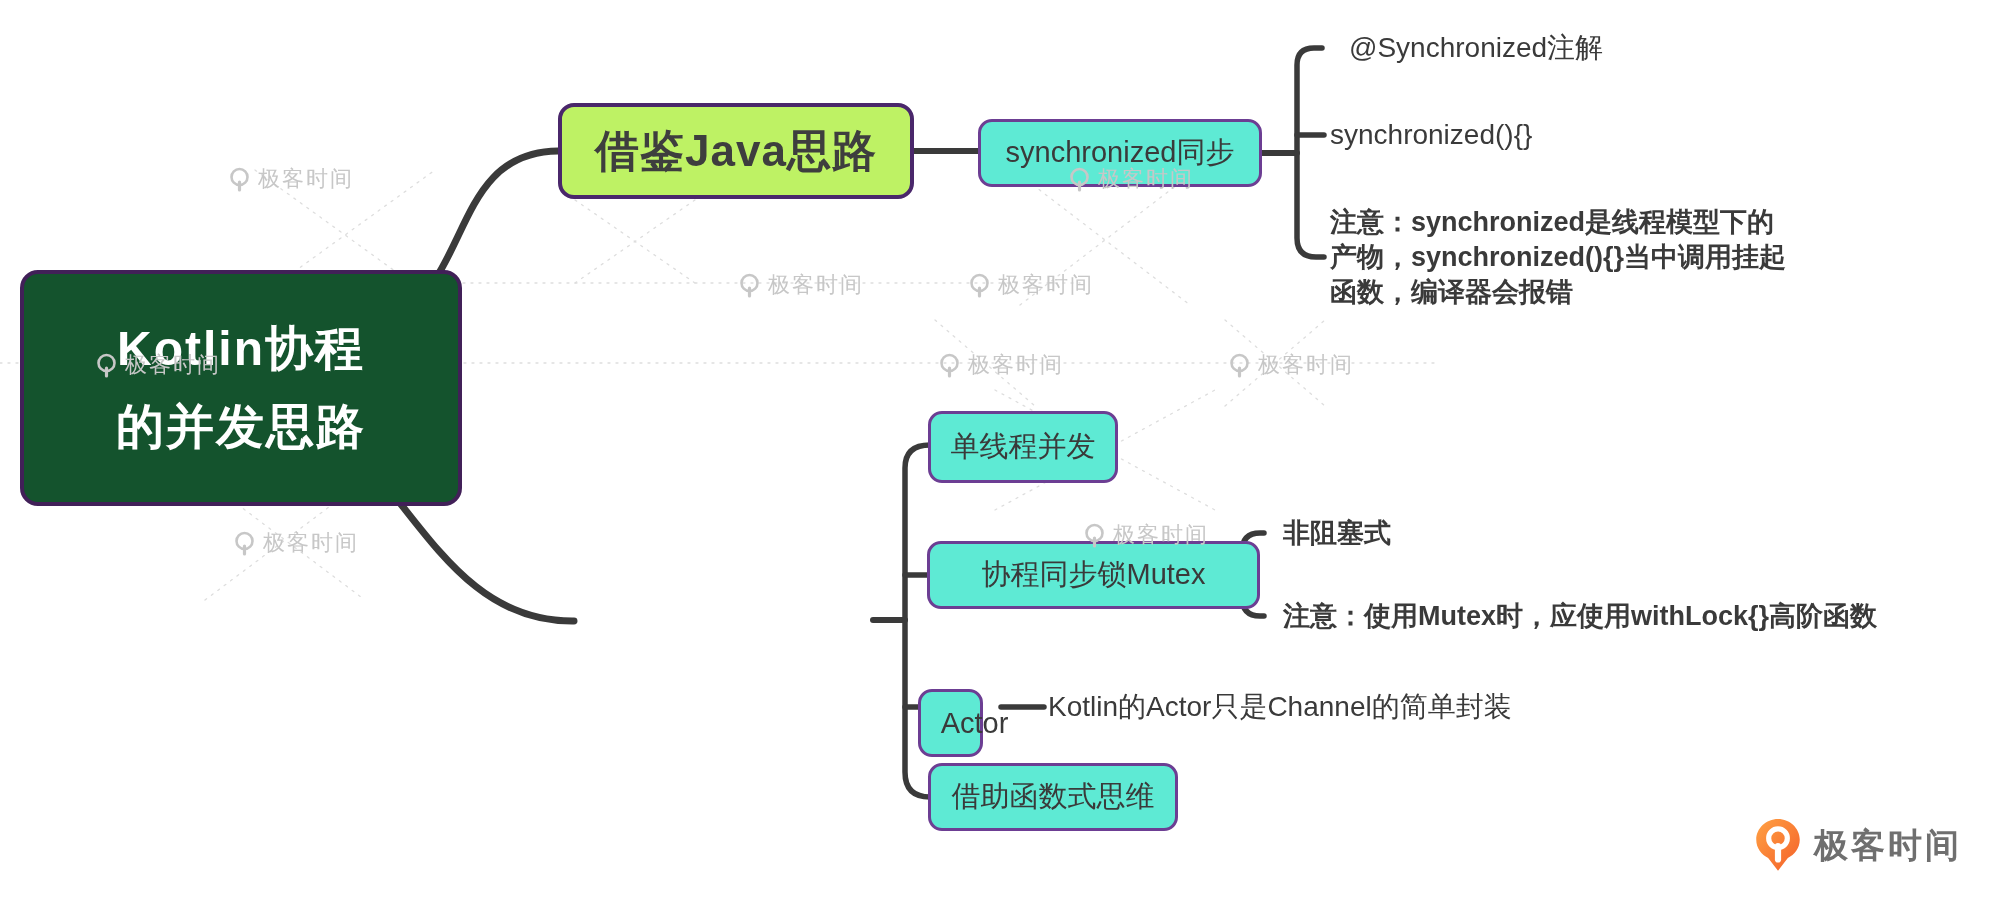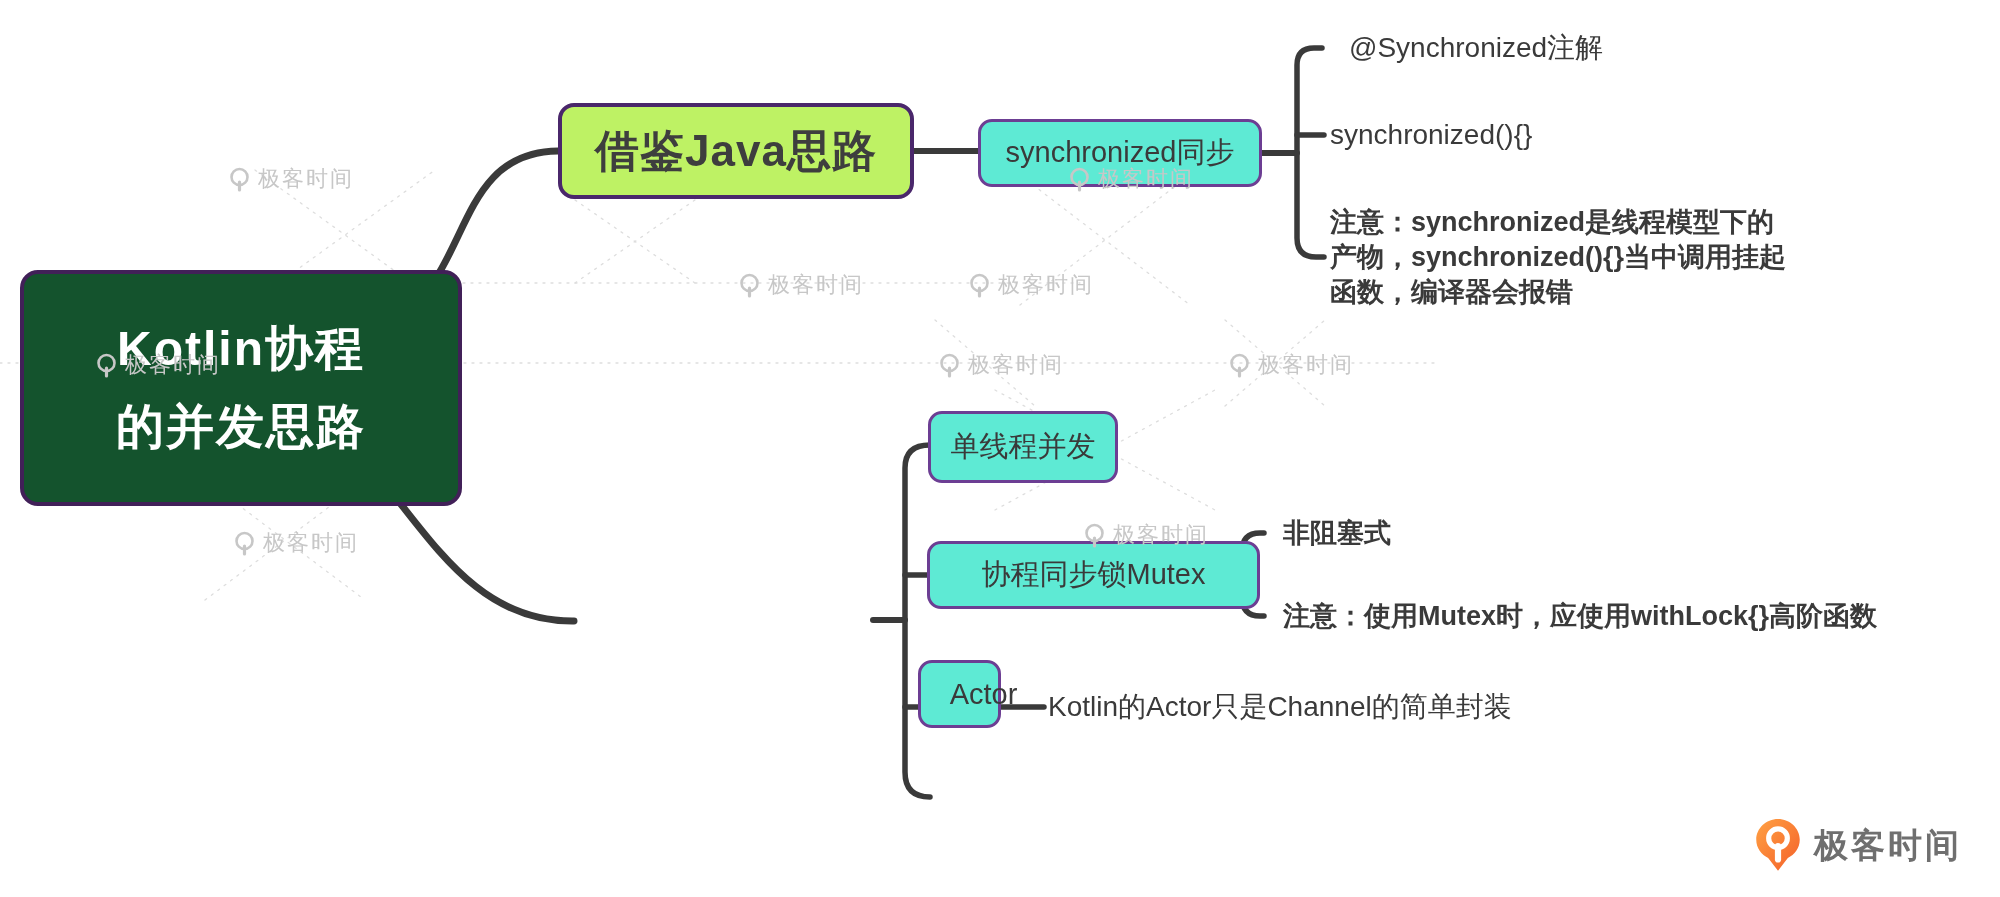"Actor" .node-actor { top: 660px -> 689px; width: 83px -> 65px }
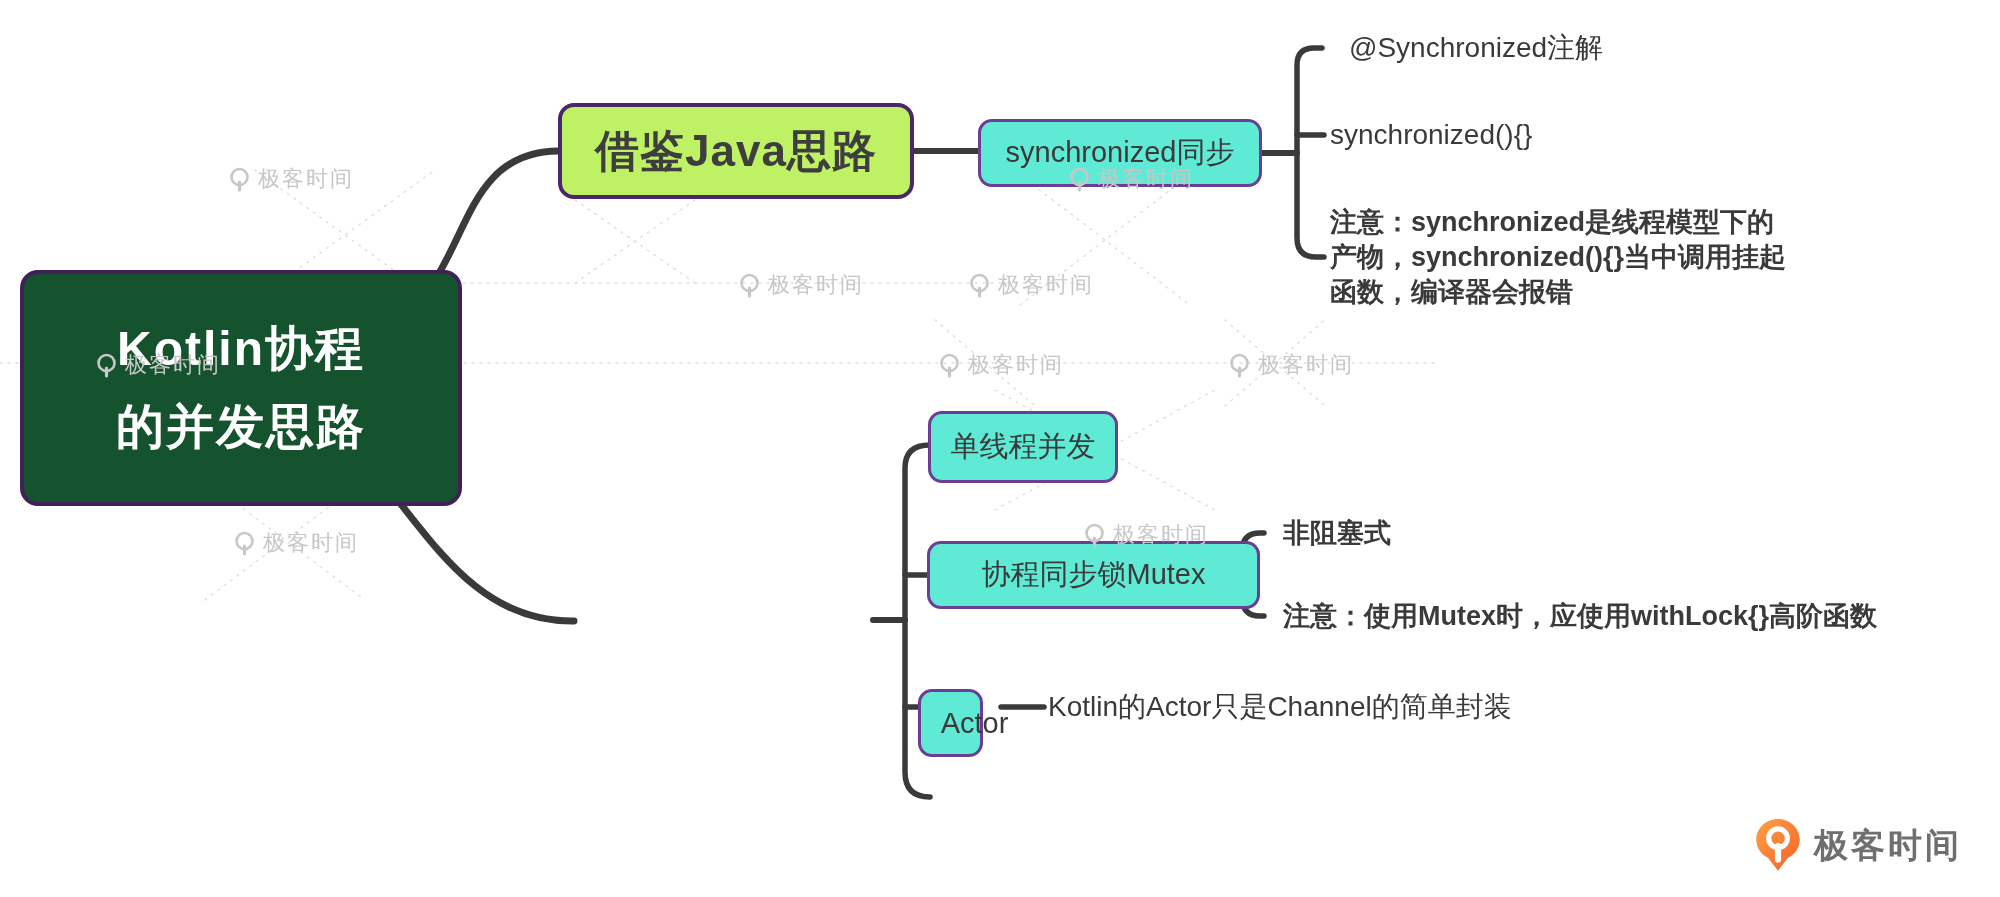"借助函数式思维" div.node { html: none -> <div>借助函数式思维</div> }
